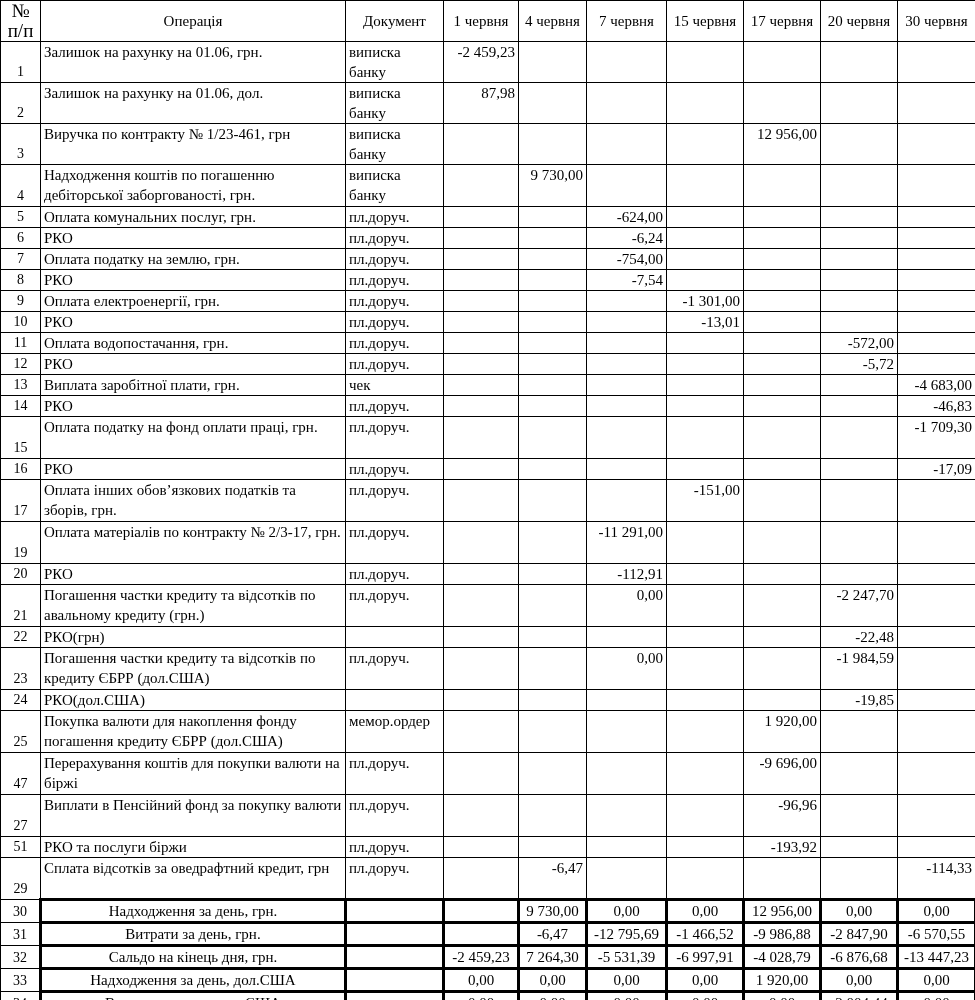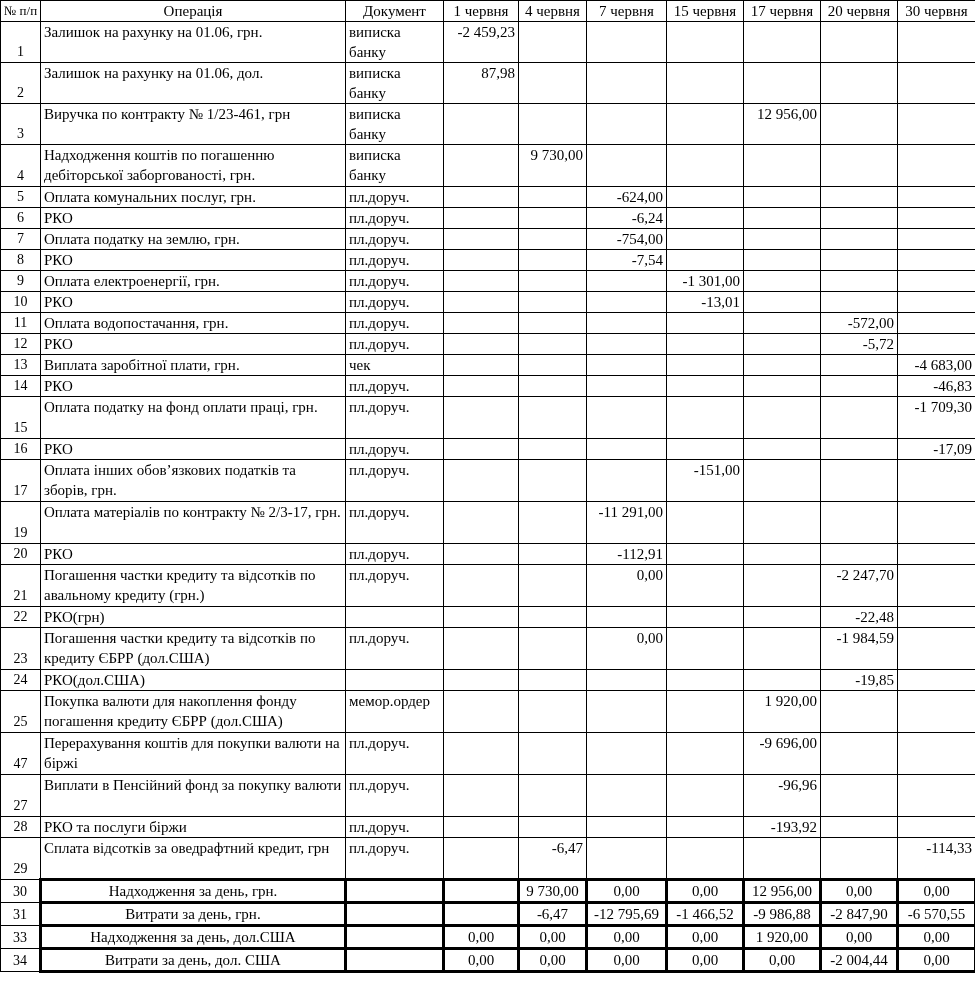"№ п/п" th.small { font-size: 13px -> 19px }
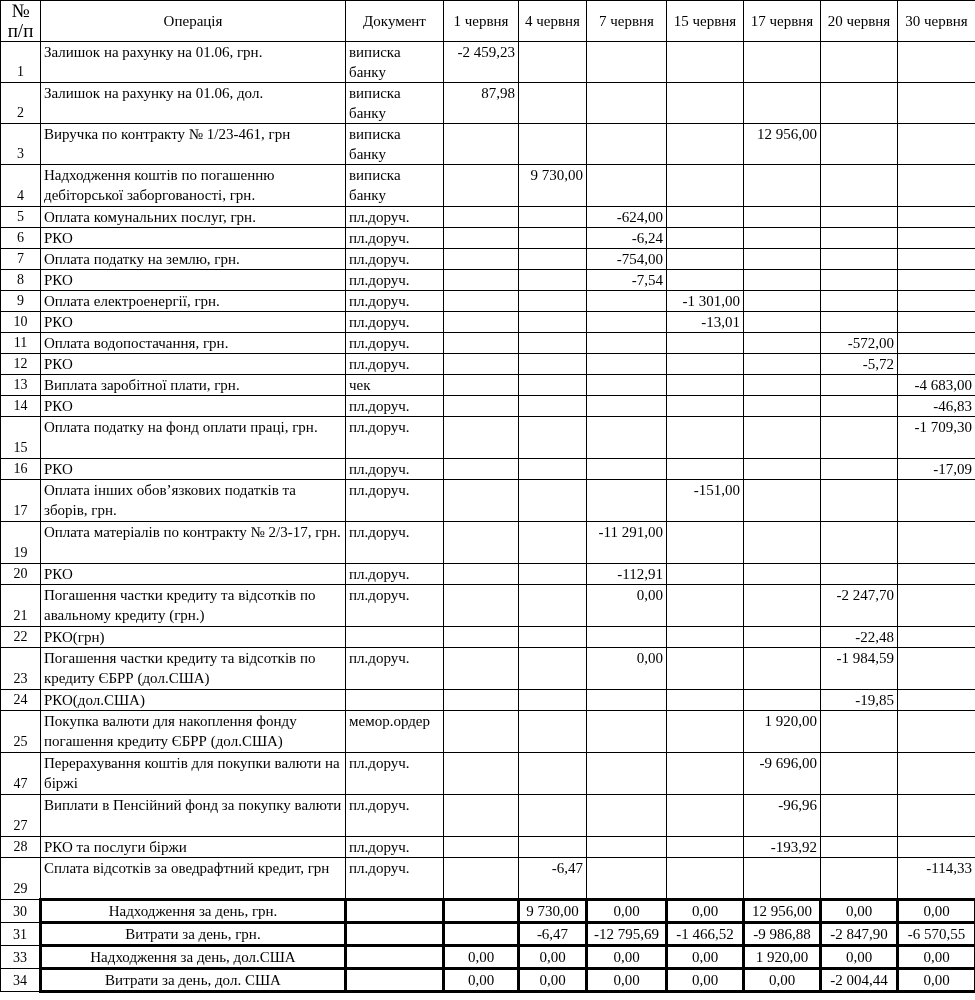"28" td.num { text: 28 -> 51 }
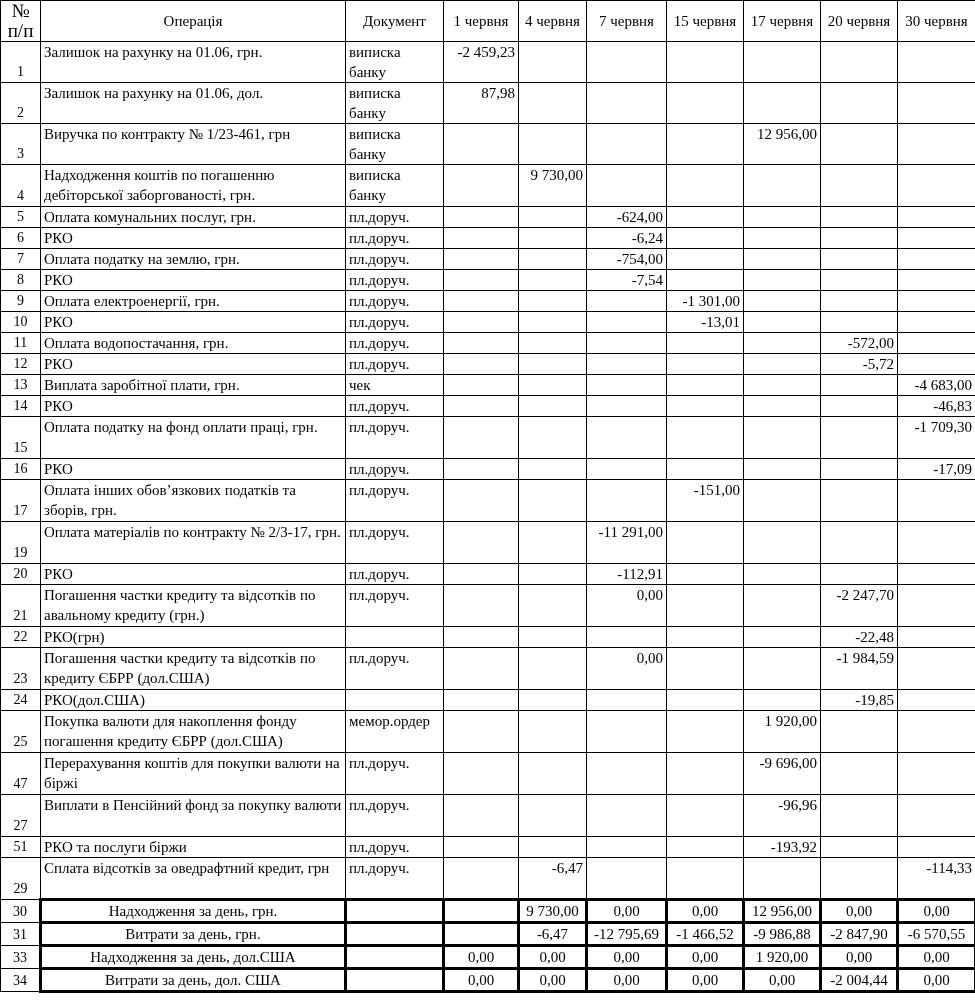"32" tr.thick { html: none -> <tr> <td>32</td> <td>Сальдо на кінець дня, грн.</td> <td></td> <td>-2 459,23</td> <td>7 264,30</td> <td>-5 531,39</td> <td>-6 997,91</td> <td>-4 028,79</td> <td>-6 876,68</td> <td>-13 447,23</td> </tr> }
